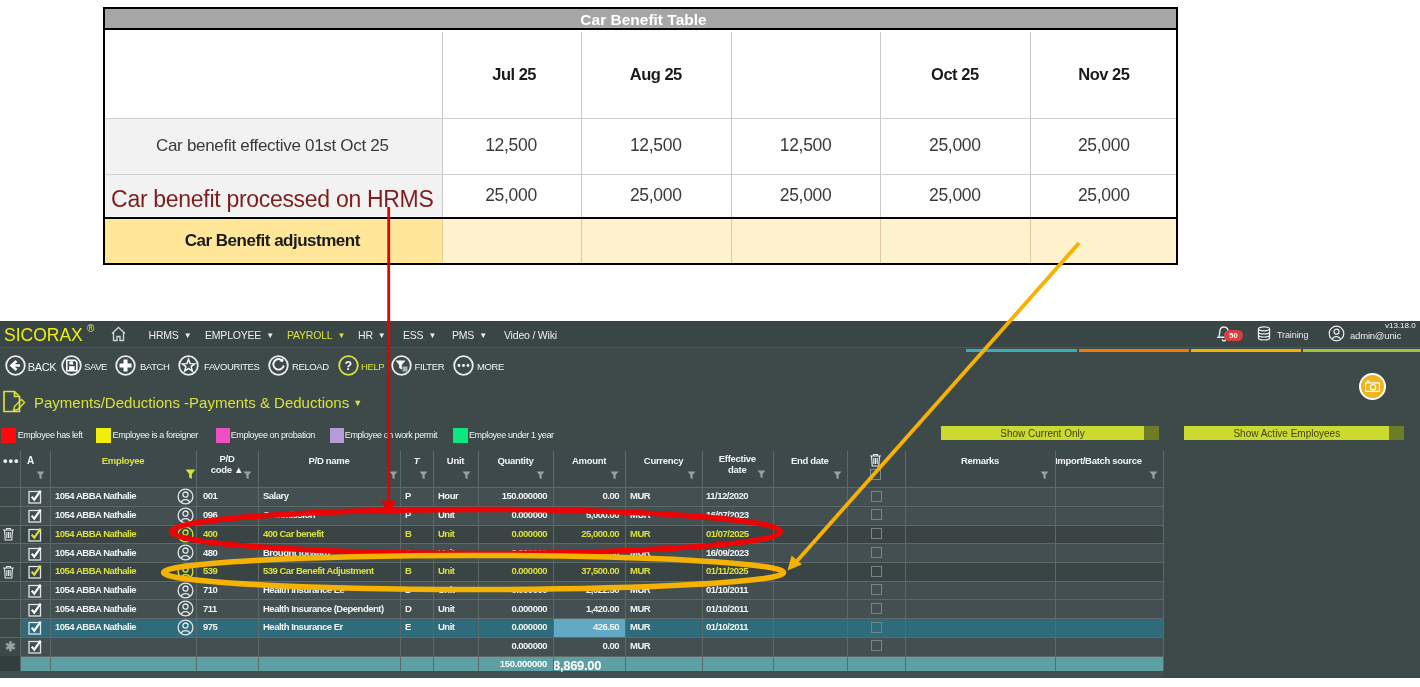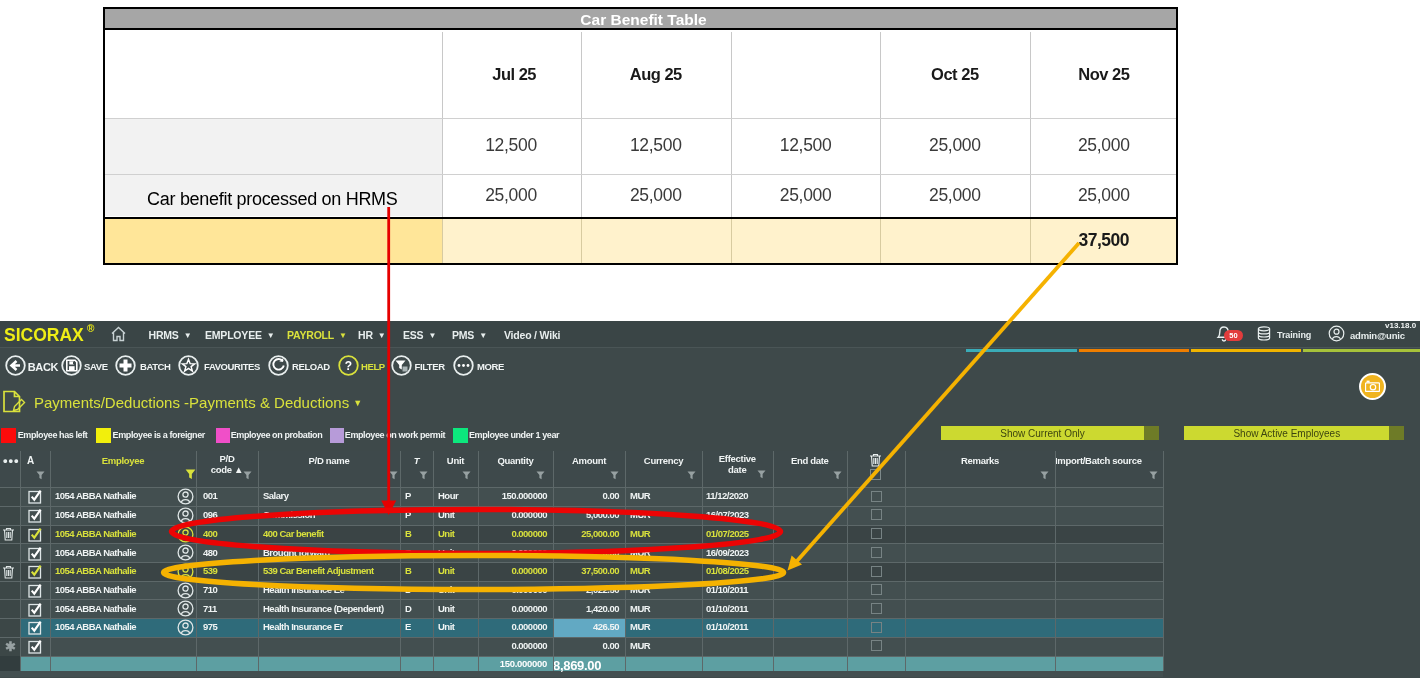"Car benefit effective 01st Oct" div.abs { html: none -> <div>Car benefit effective 01st Oct 25</div> }
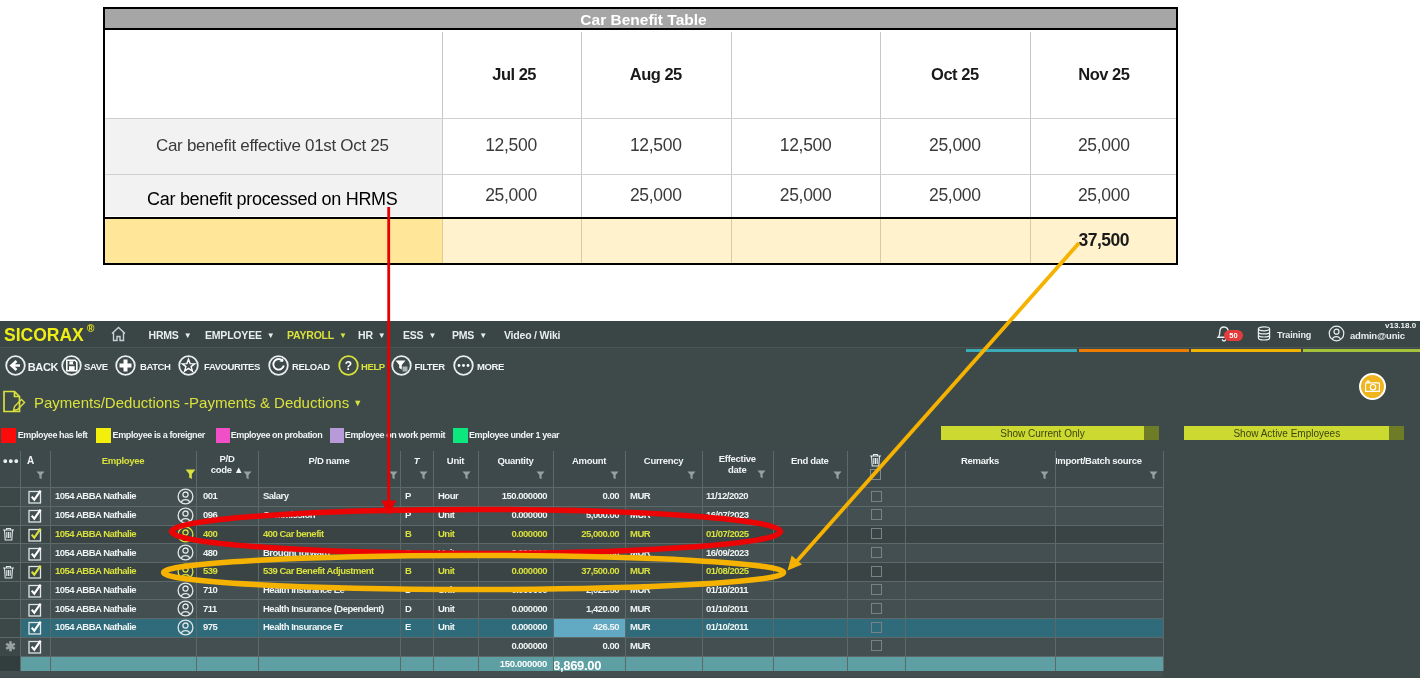"Car benefit processed on HRMS" div.abs { color: #000000 -> #7f1d1d; font-size: 18px -> 23px }
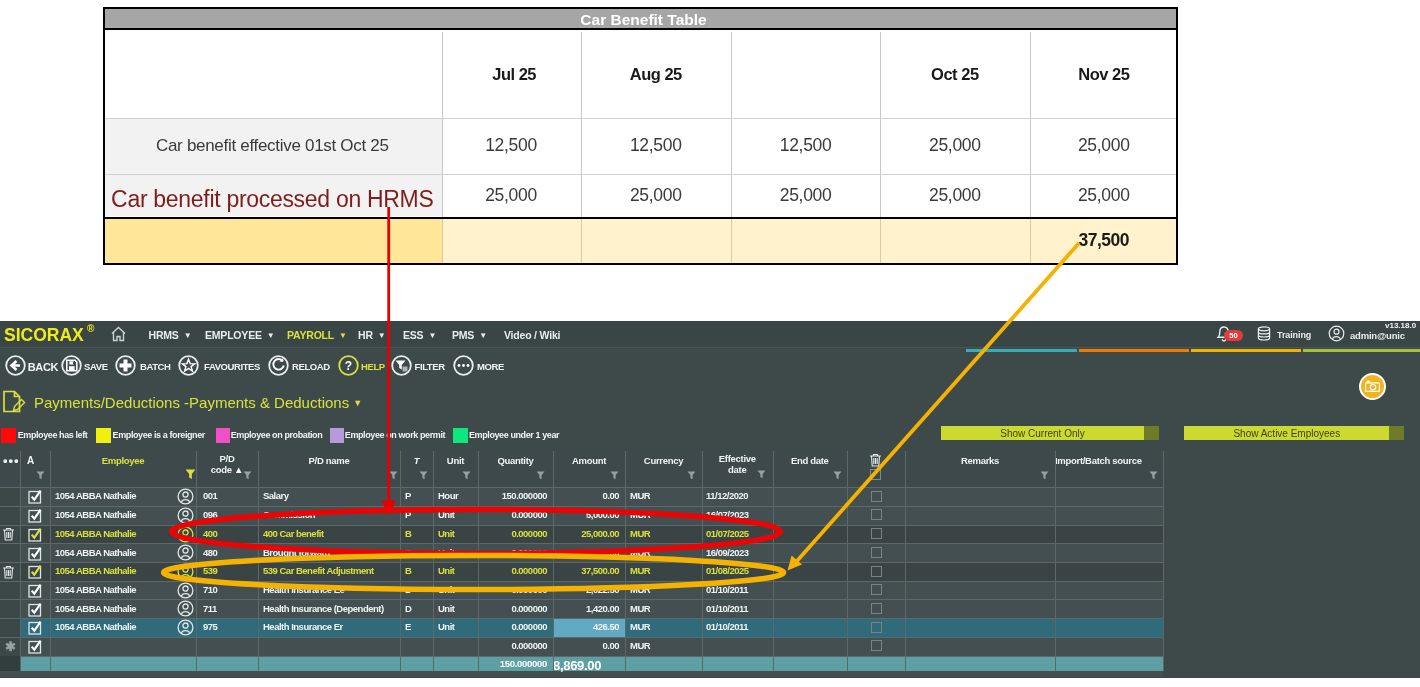"Car Benefit adjustment" div.abs { html: none -> <div>Car Benefit adjustment</div> }
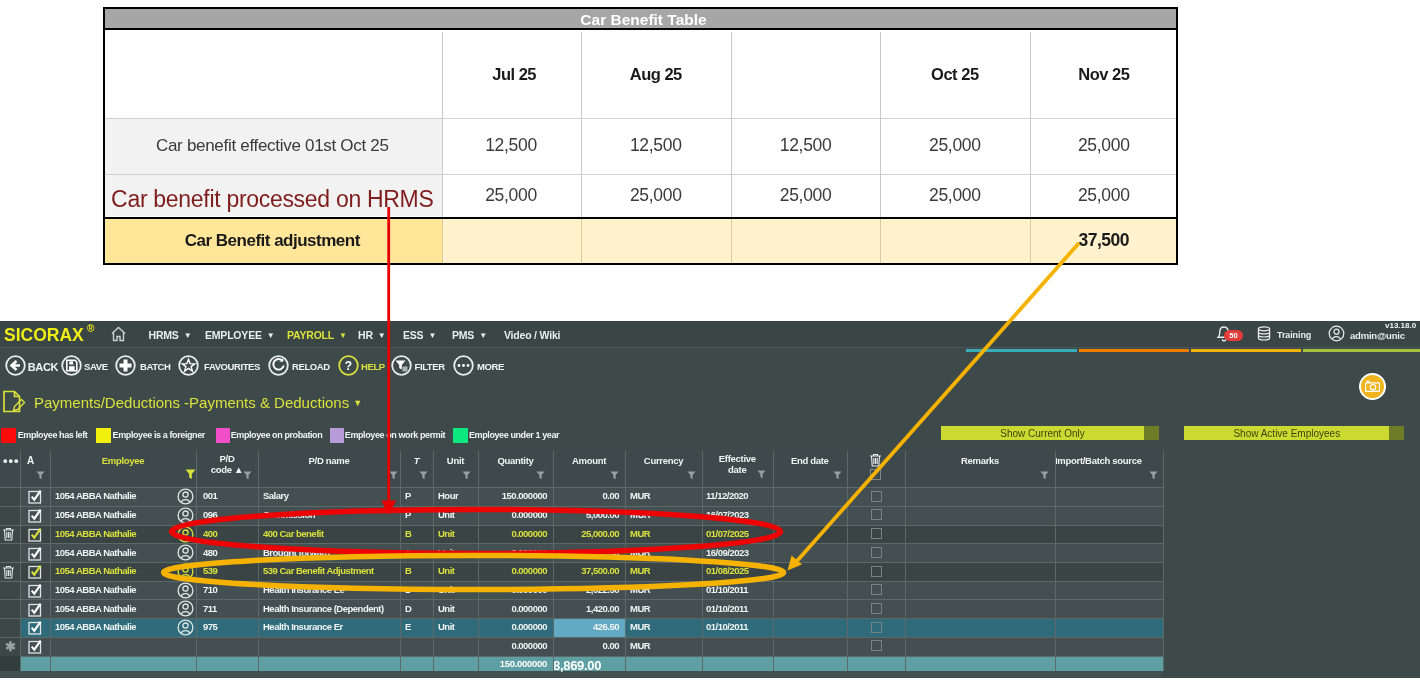"37,500" div.abs { html: <div>37,500</div> -> none }
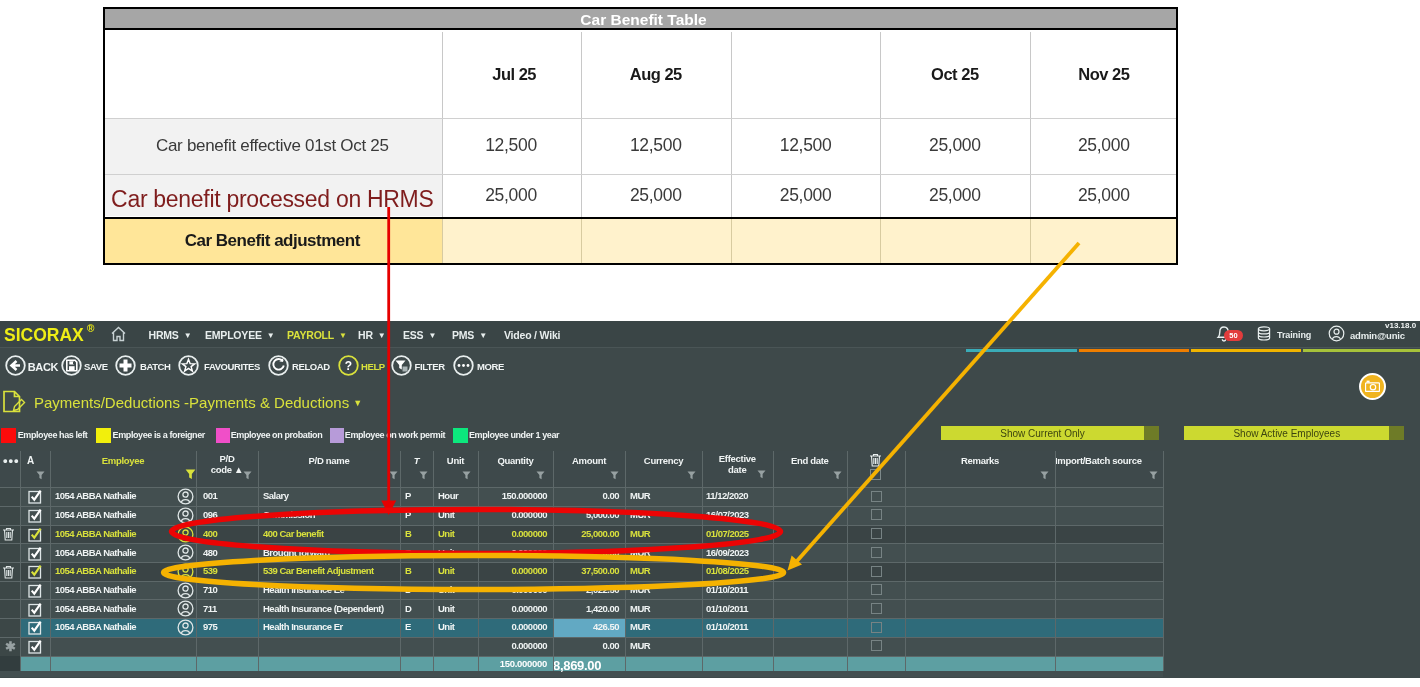"SICORAX" .b { font-weight: bold -> normal }
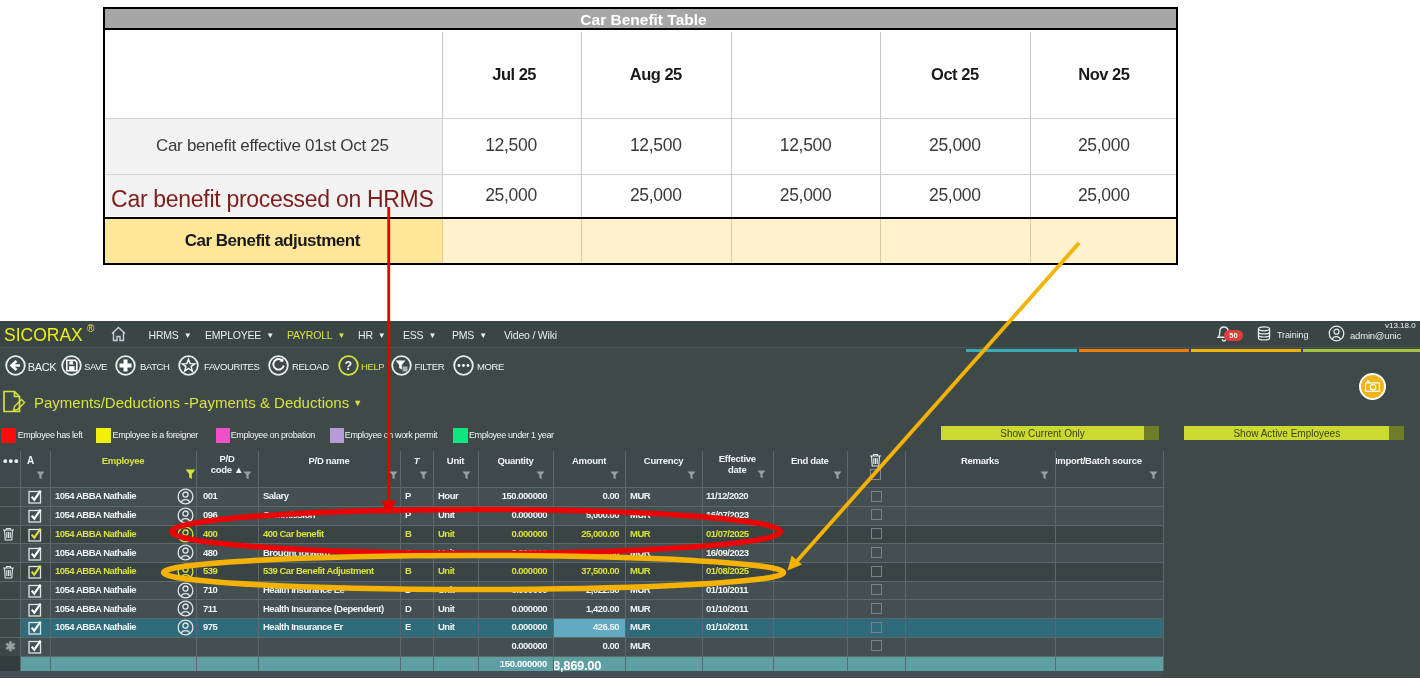"01/08/2025" div.abs { text: 01/08/2025 -> 01/11/2025 }
